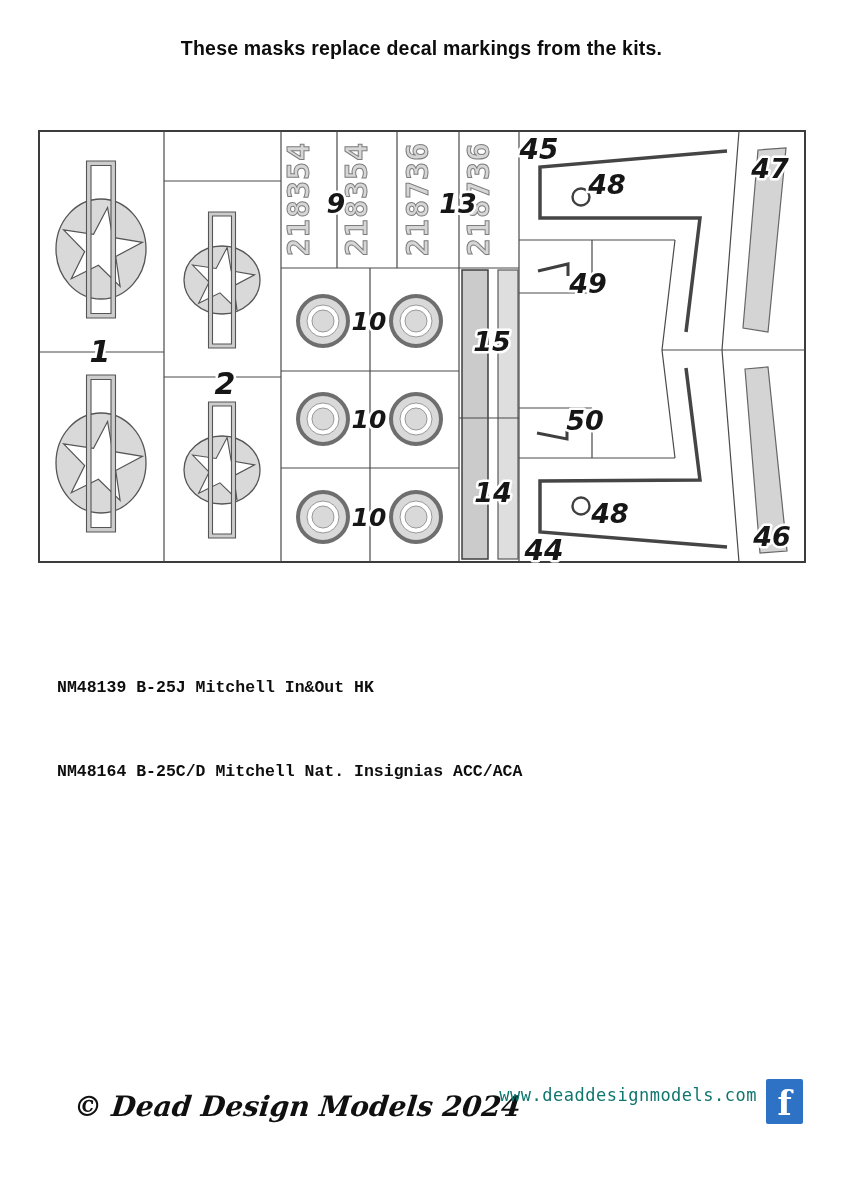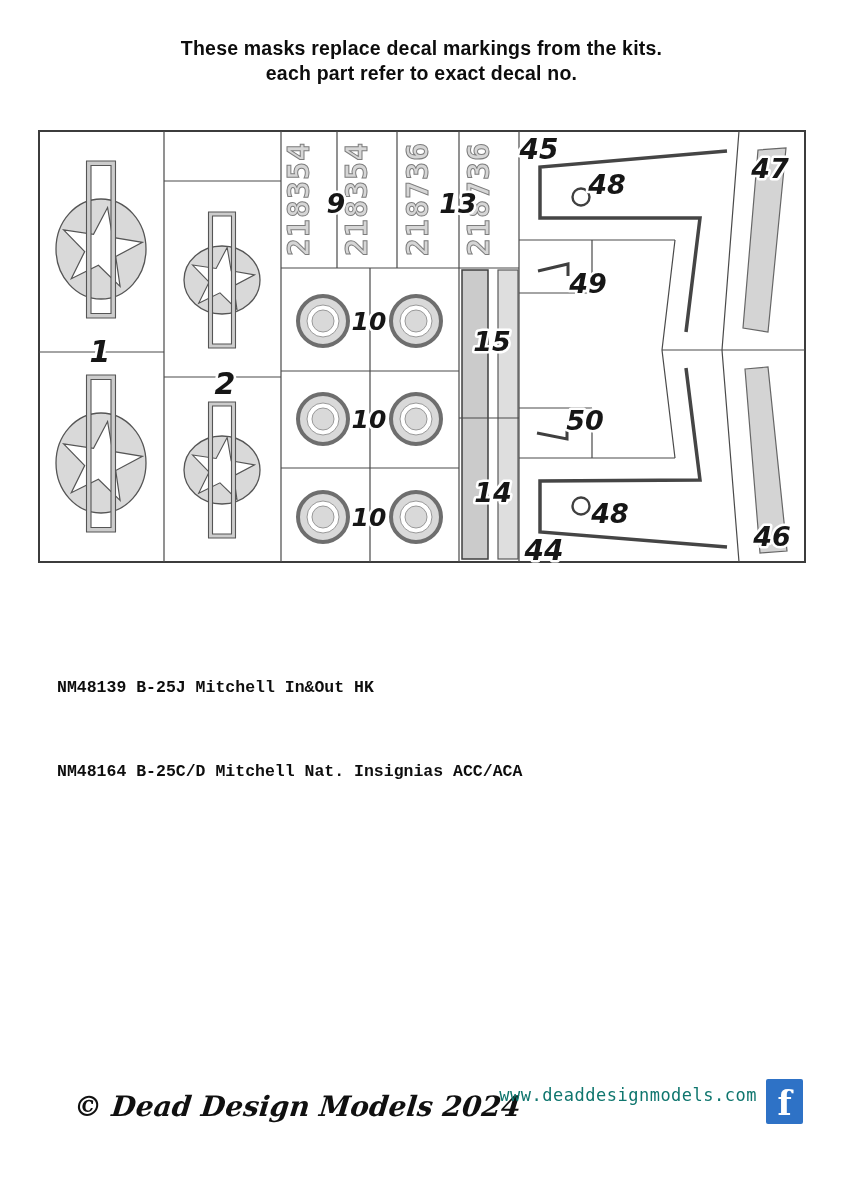"each part refer to exact" div { html: <div>each part refer to exact decal no.</div> -> none }
